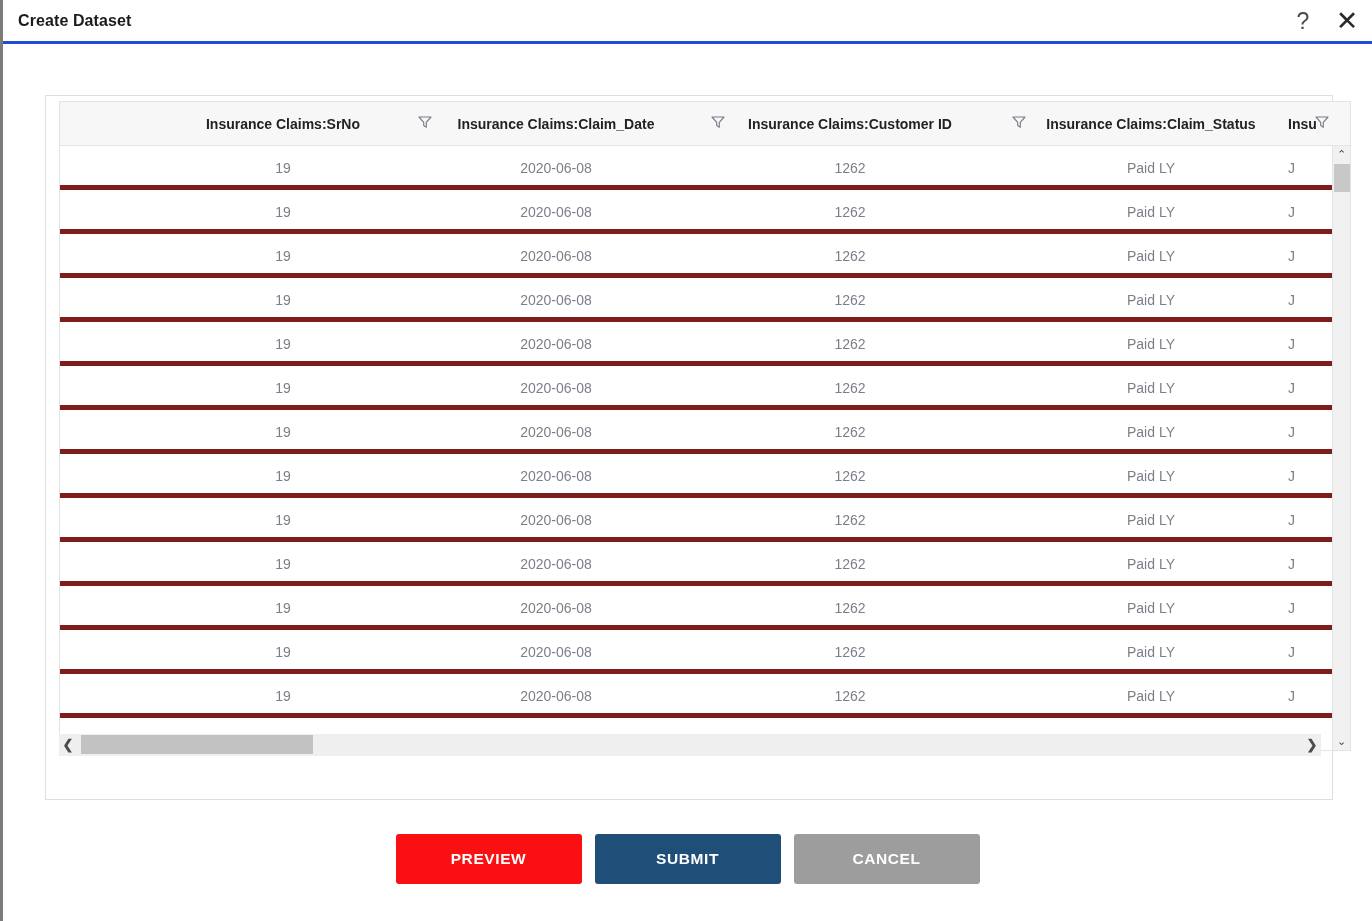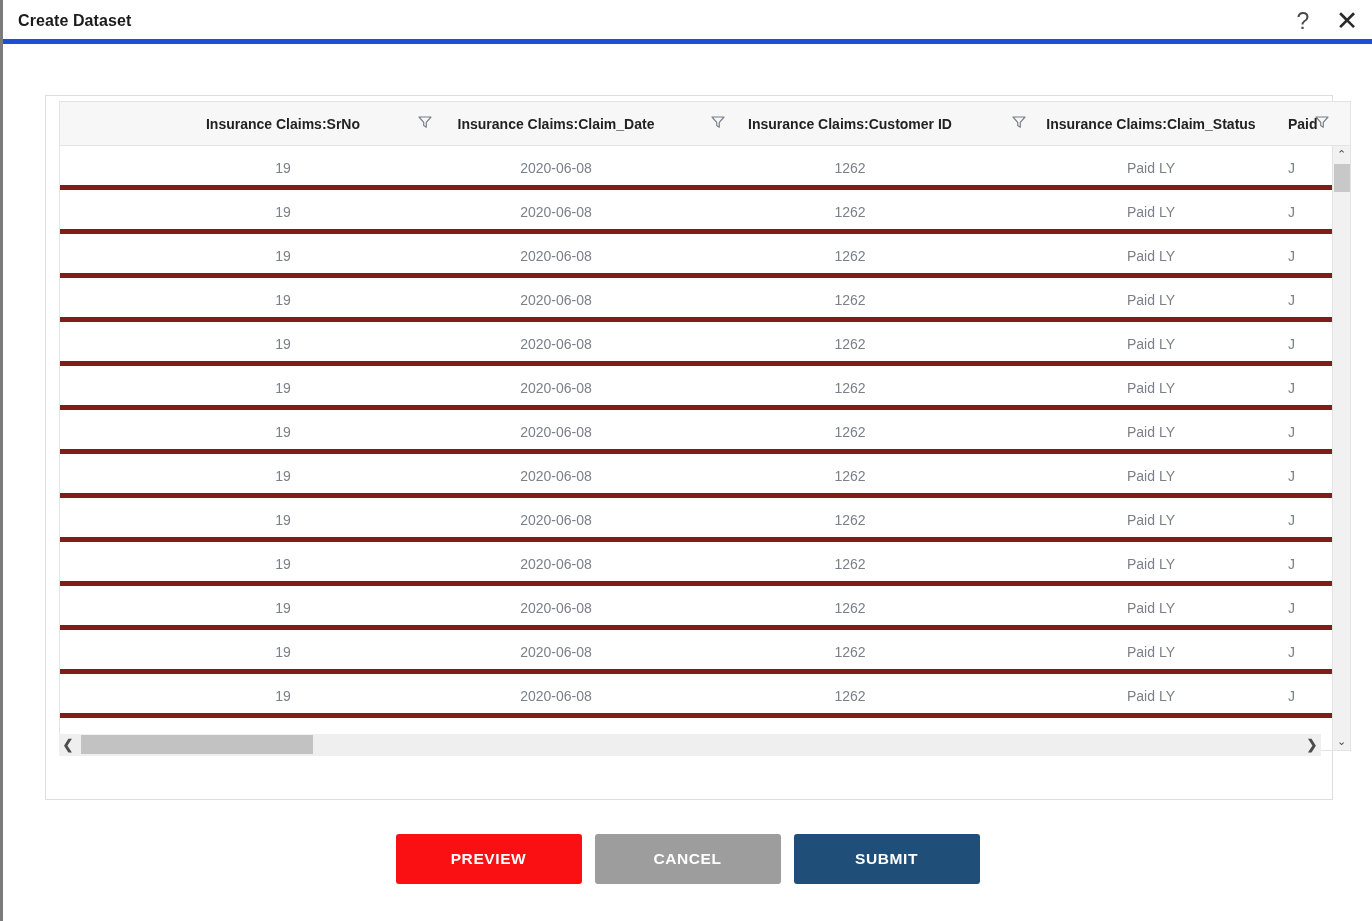"Create Dataset" .titlebar { border-bottom: 5px solid #1d4ed8 -> 3px solid #1d4ed8 }
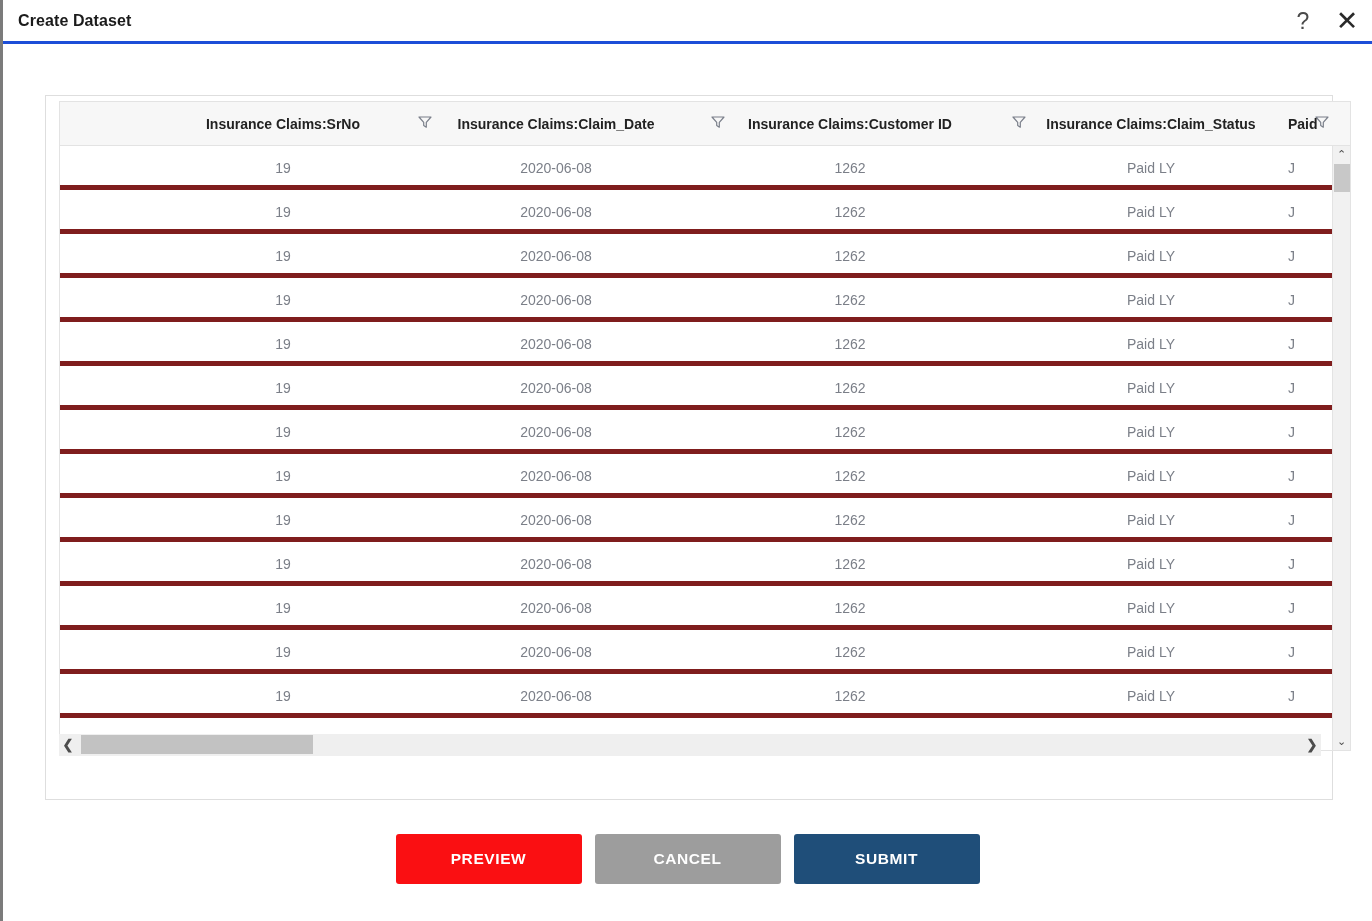"Paid" span { text: Paid -> Insu }
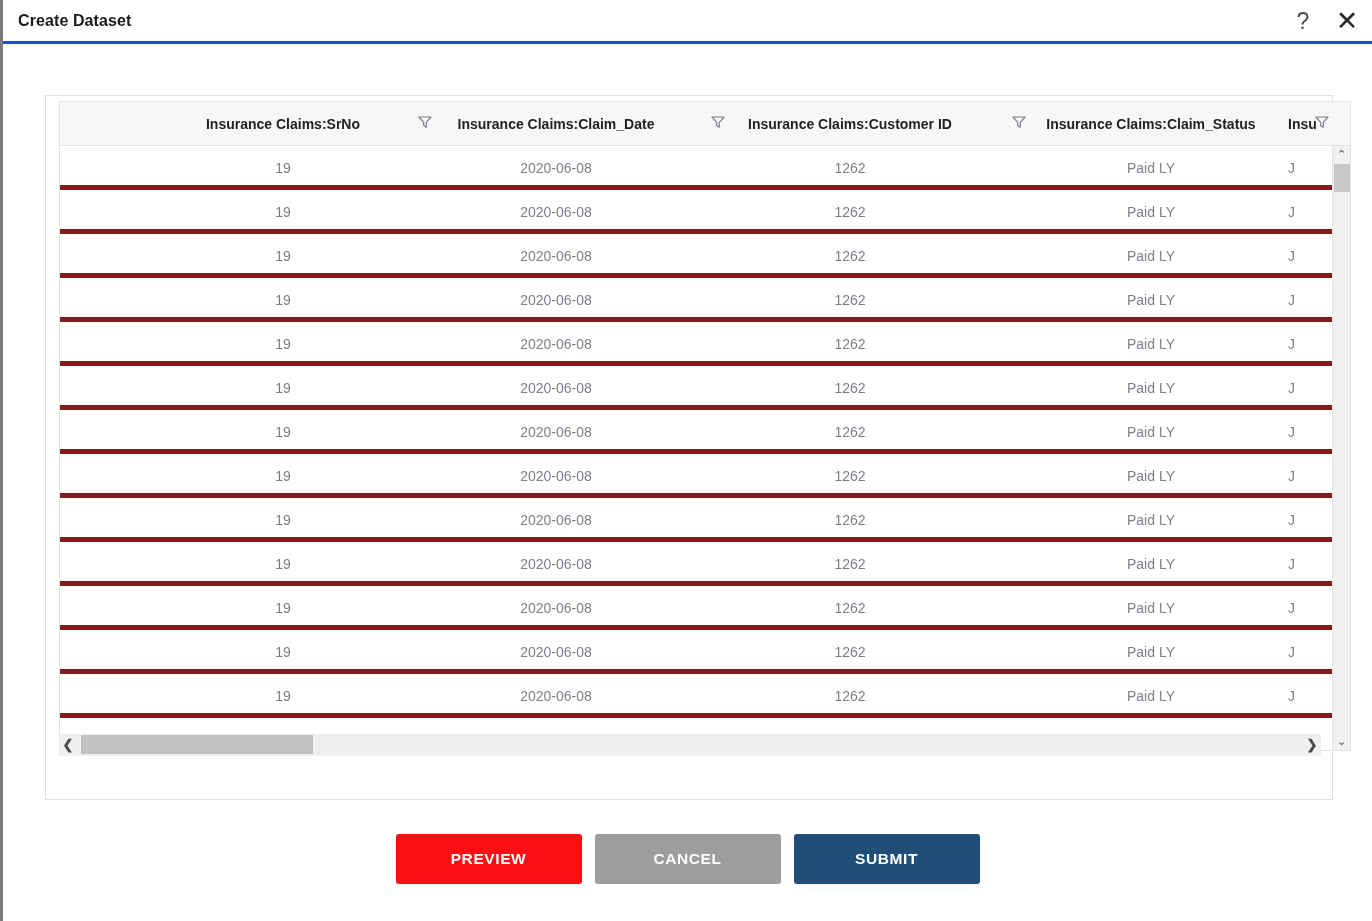"CANCEL" button.btn { order: before "SUBMIT" -> after "SUBMIT" }
